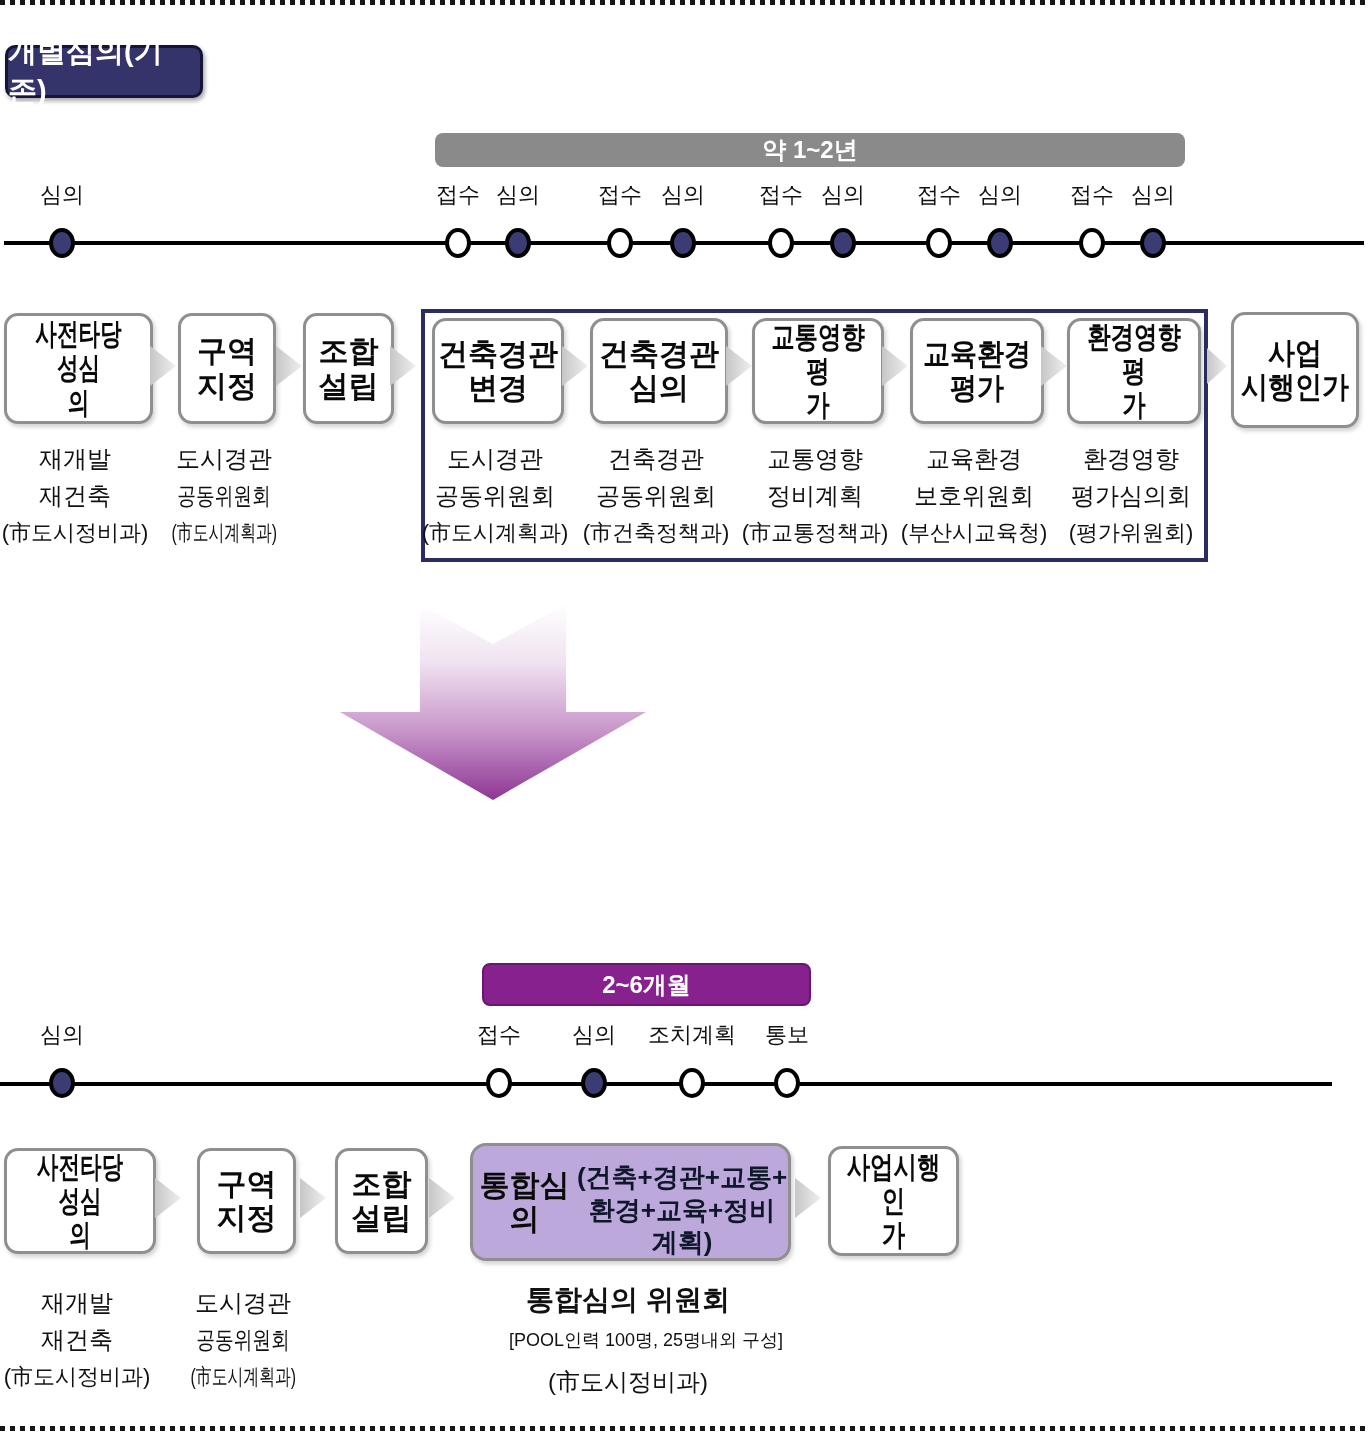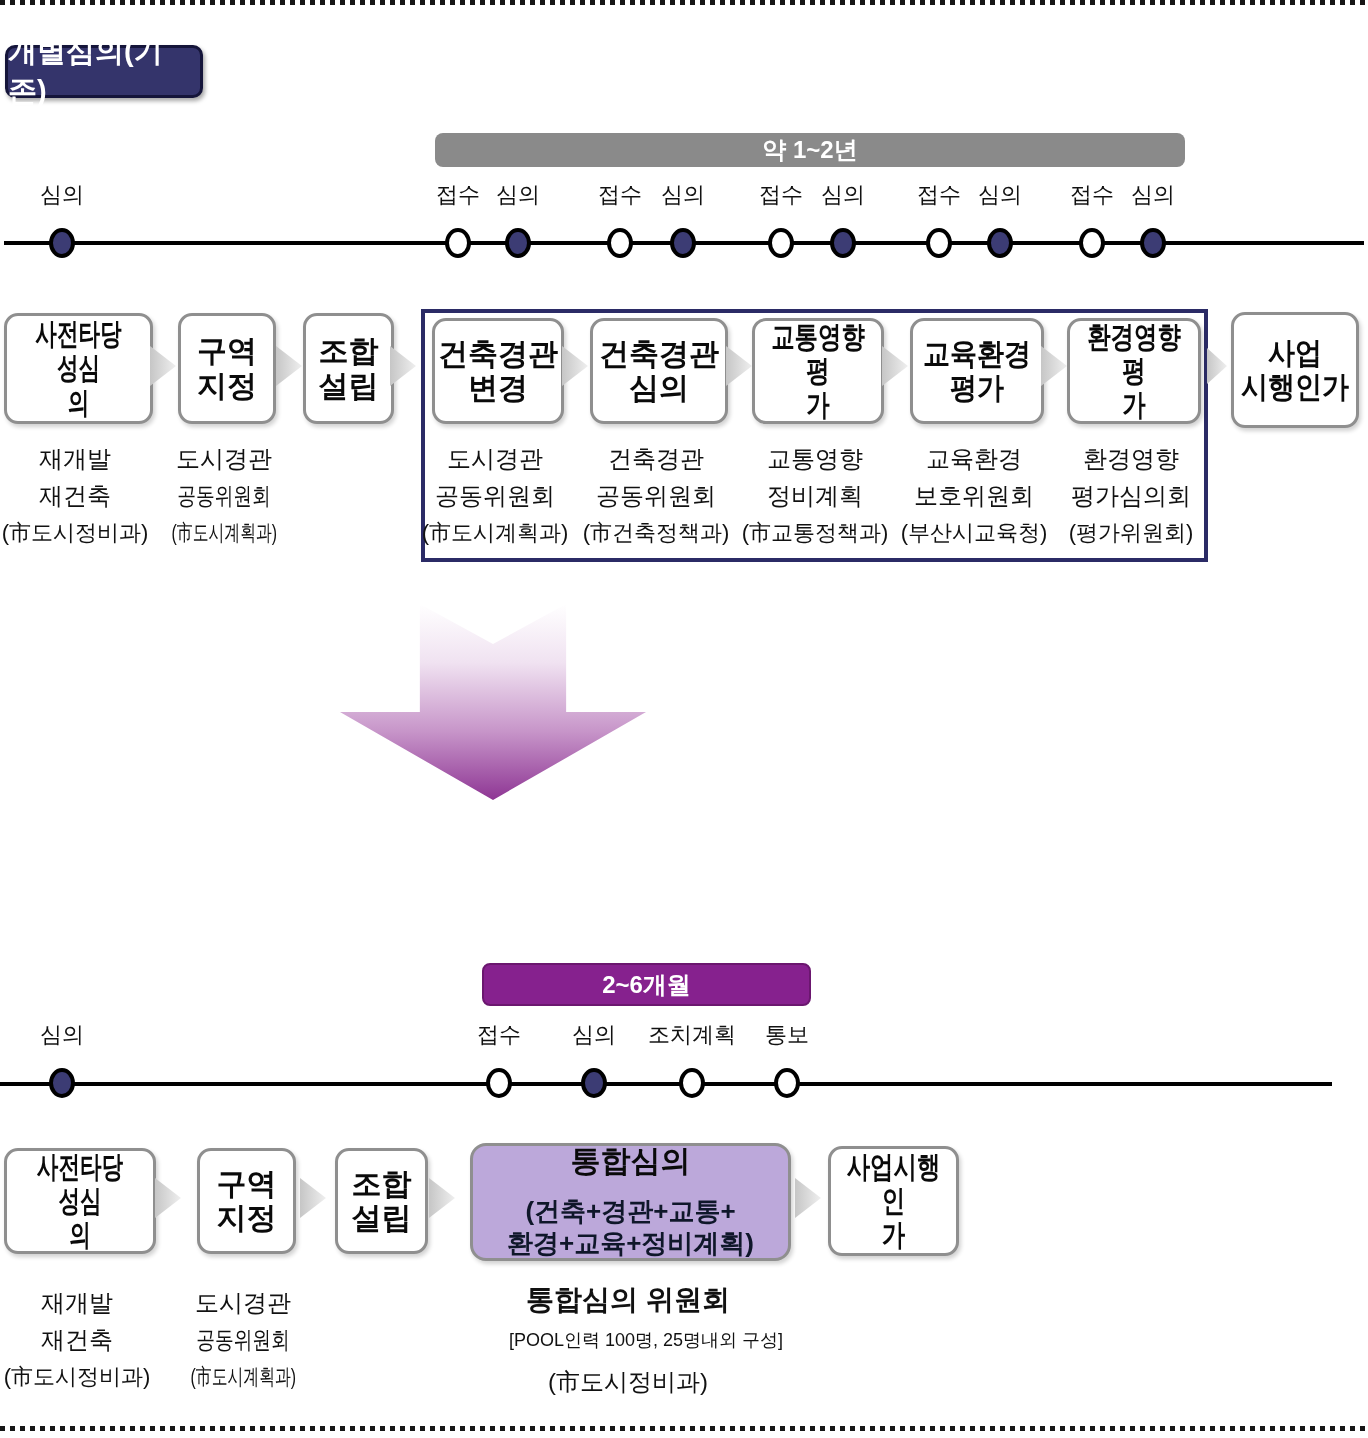"통합심의" .pbox.lilac { flex-direction: column -> row }
